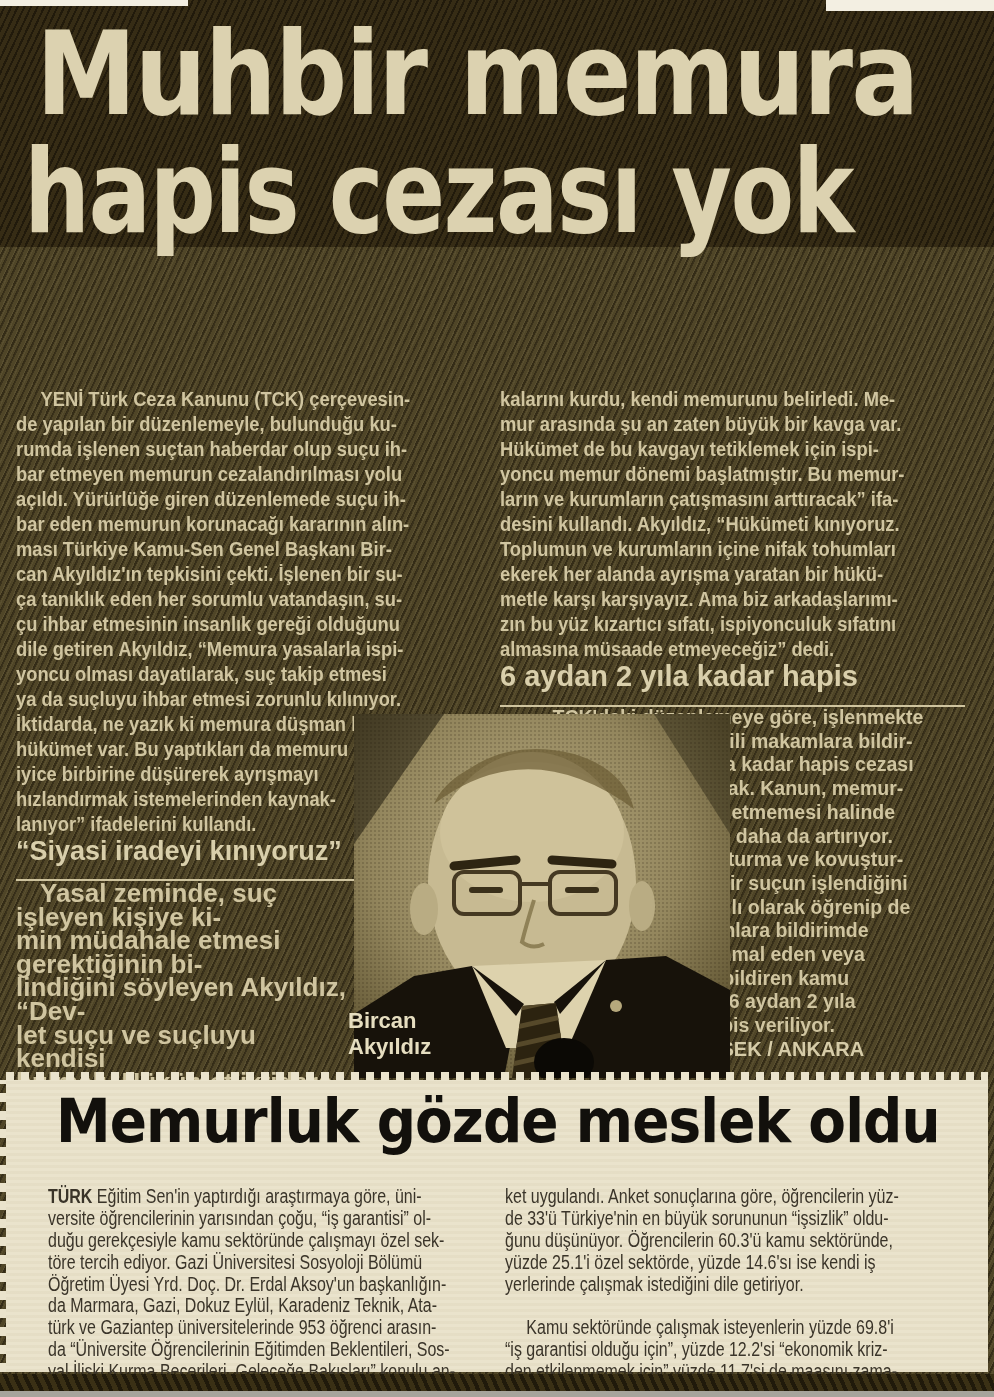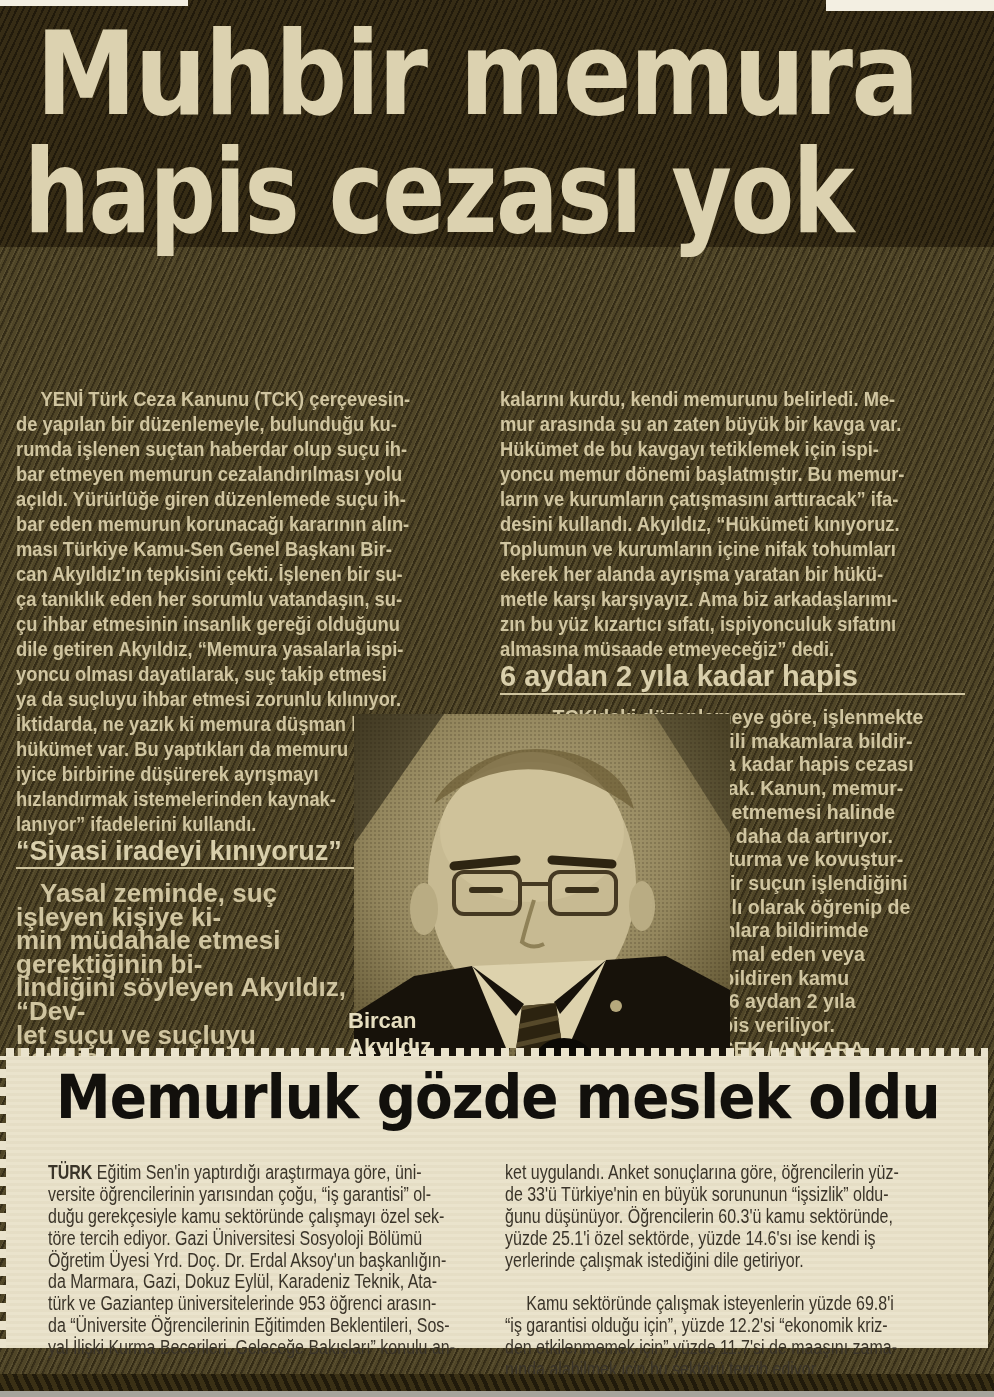"6 aydan 2 yıla kadar" .subhead { padding-bottom: 2px -> 14px }
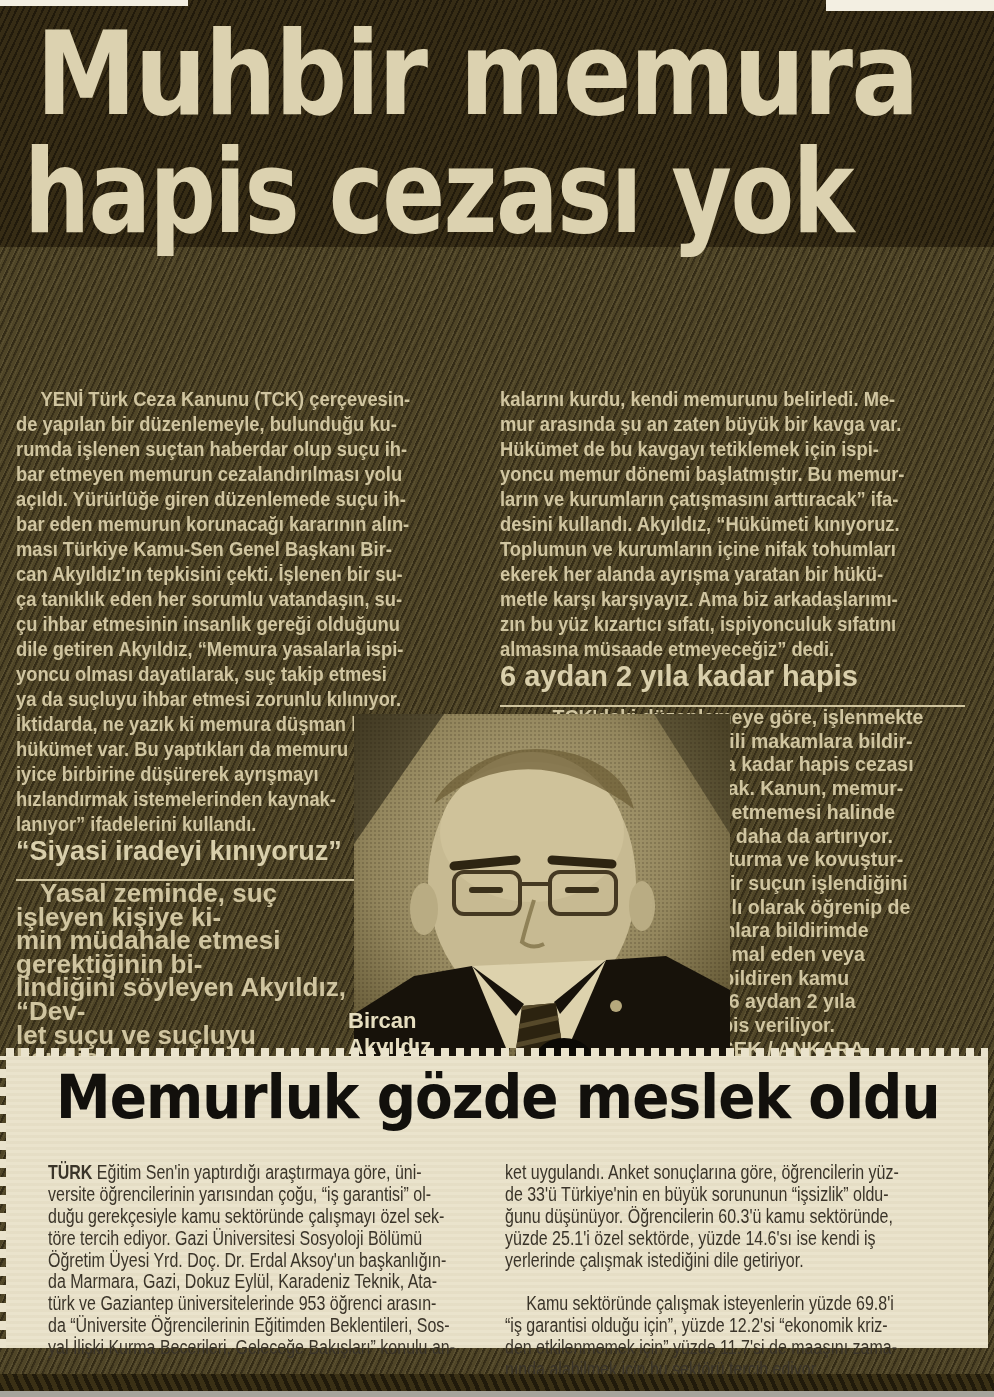"Memurluk gözde meslek oldu" .bottom { top: 1056px -> 1080px }
